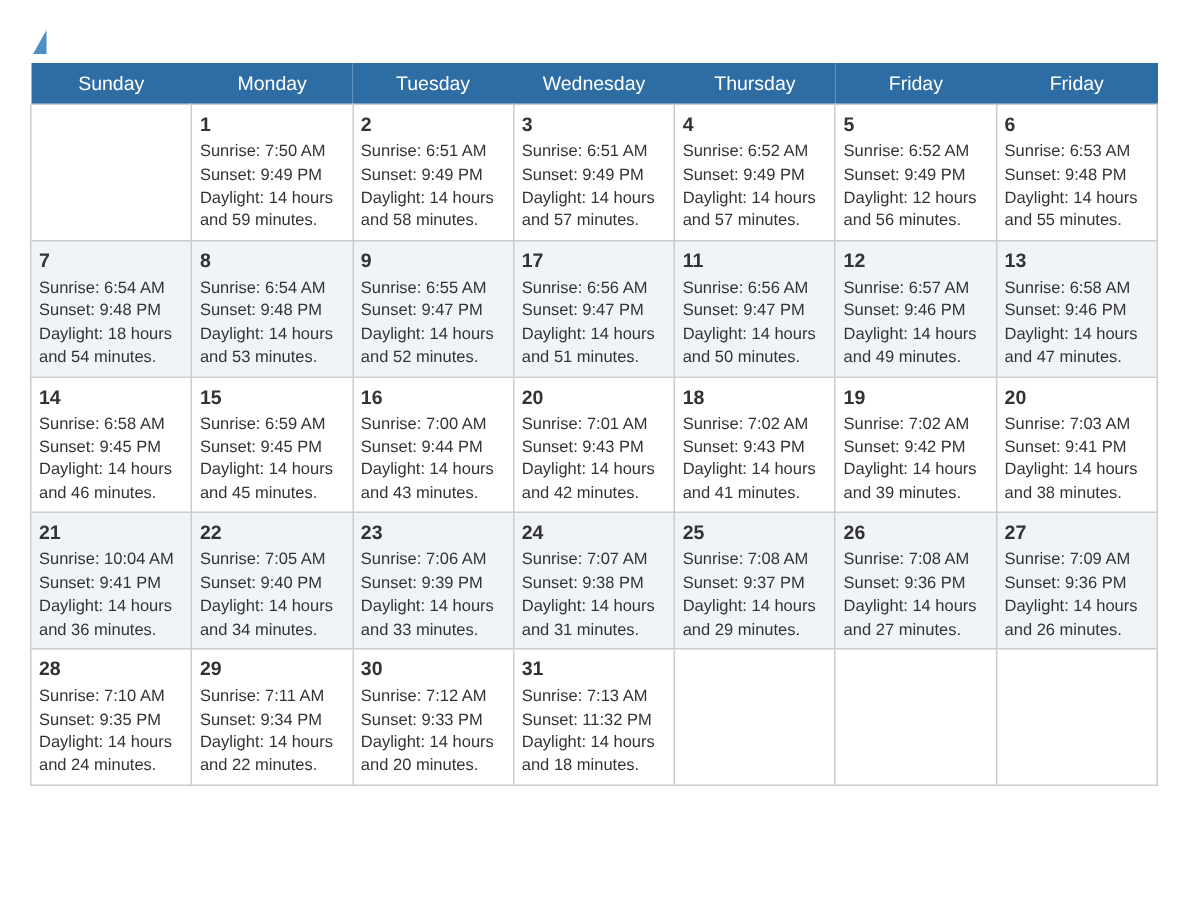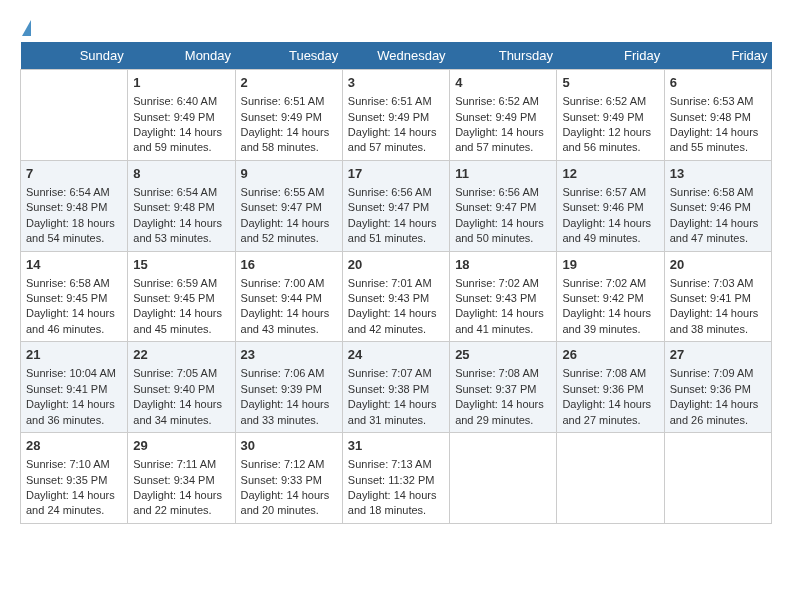"Sunday" th { text-align: right -> center }
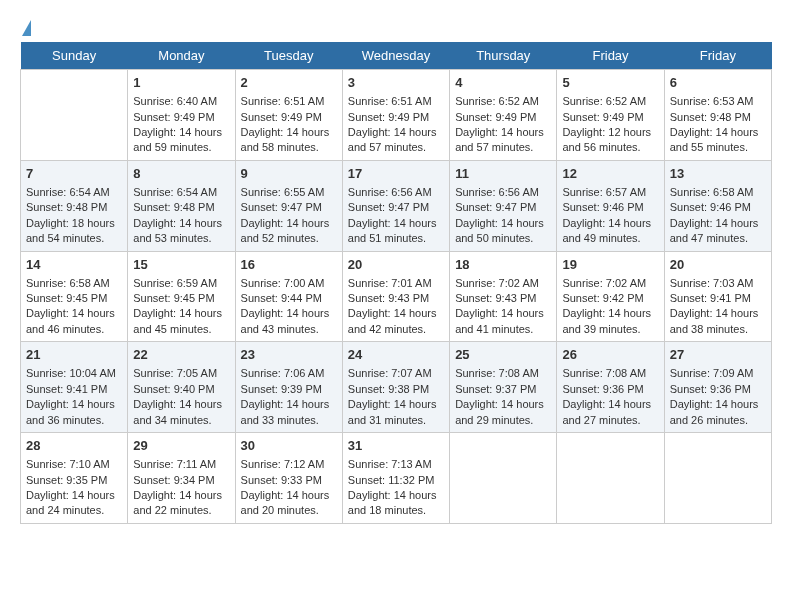"Sunrise: 6:40 AM" div { text: 6:40 -> 7:50 }
